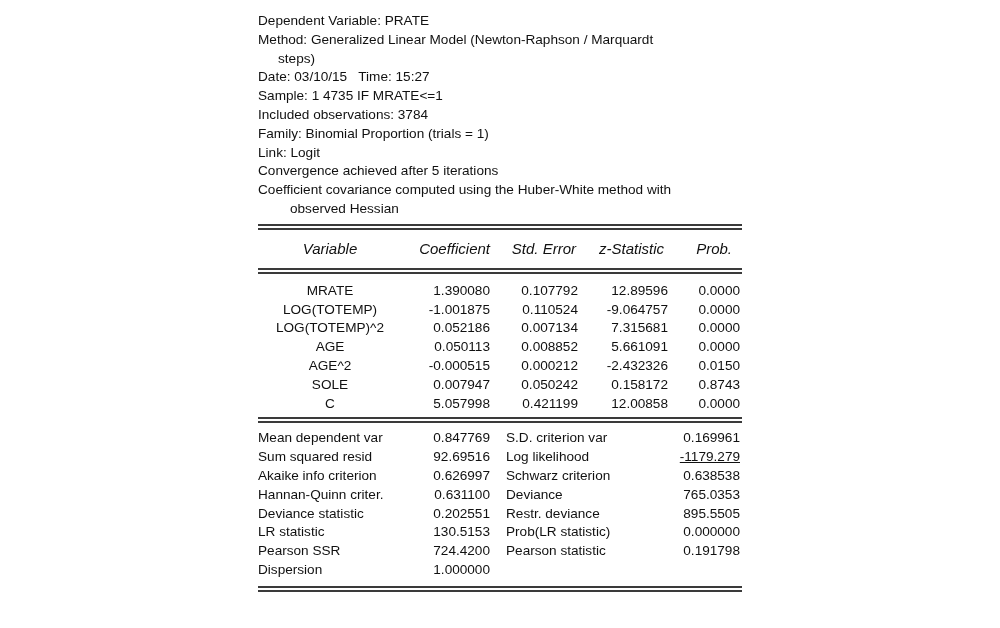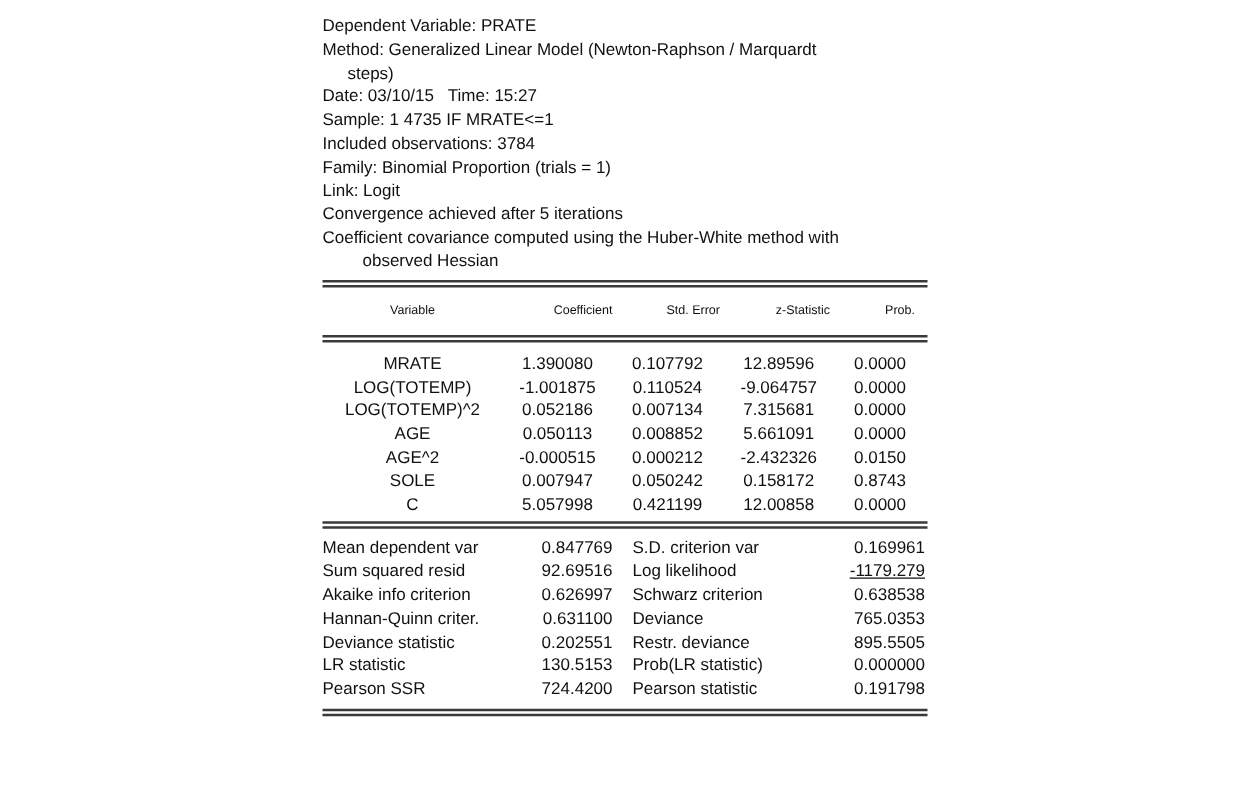"Variable" .coef th { font-size: 10px -> 15px; font-style: none -> italic }
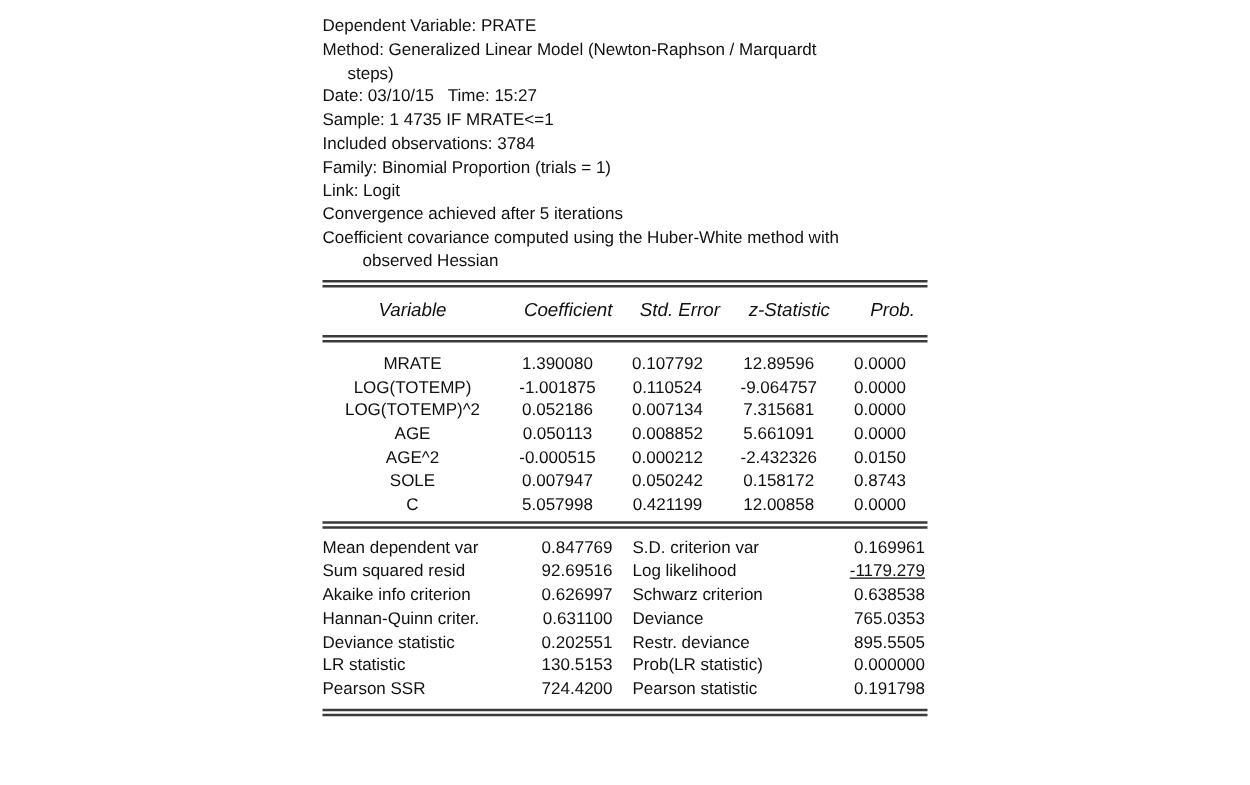"1.390080" .c-num { text-align: center -> right }
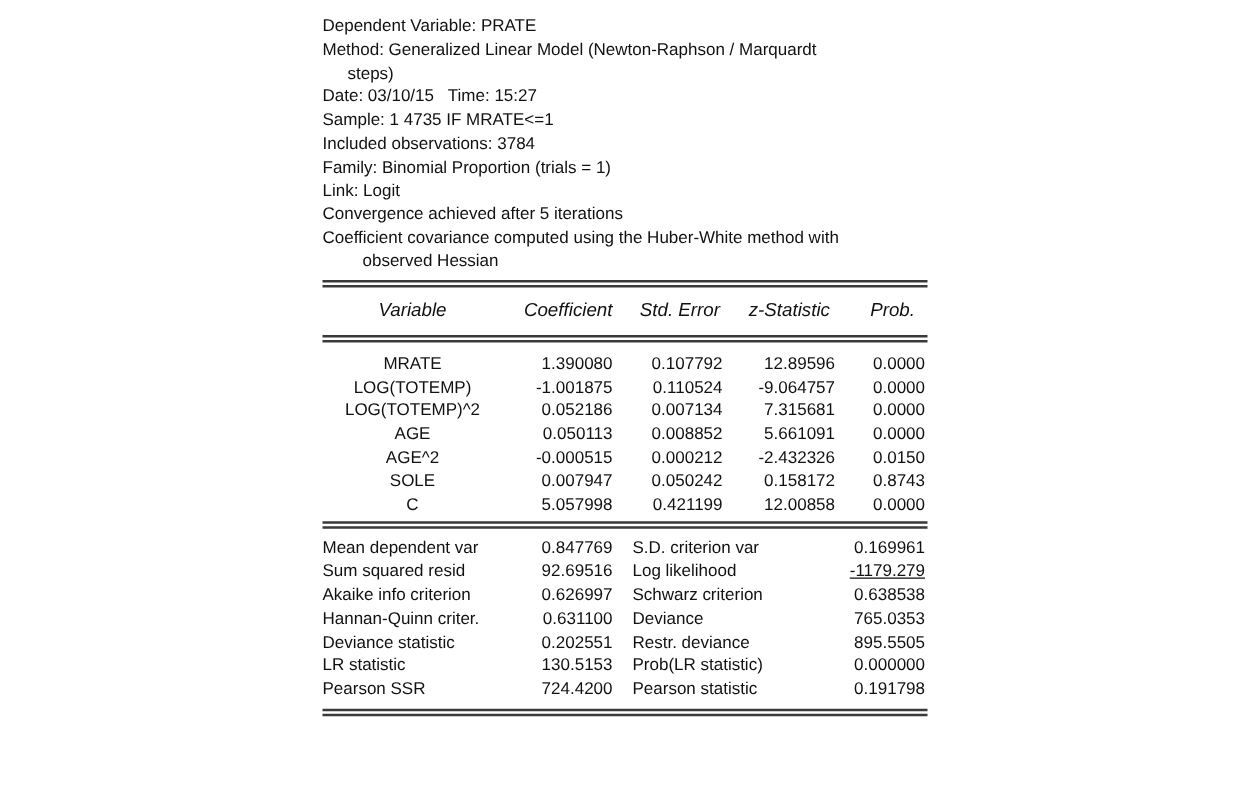"Dispersion" tr { html: none -> <tr> <td>Dispersion</td> <td>1.000000</td> <td></td> <td></td> </tr> }
